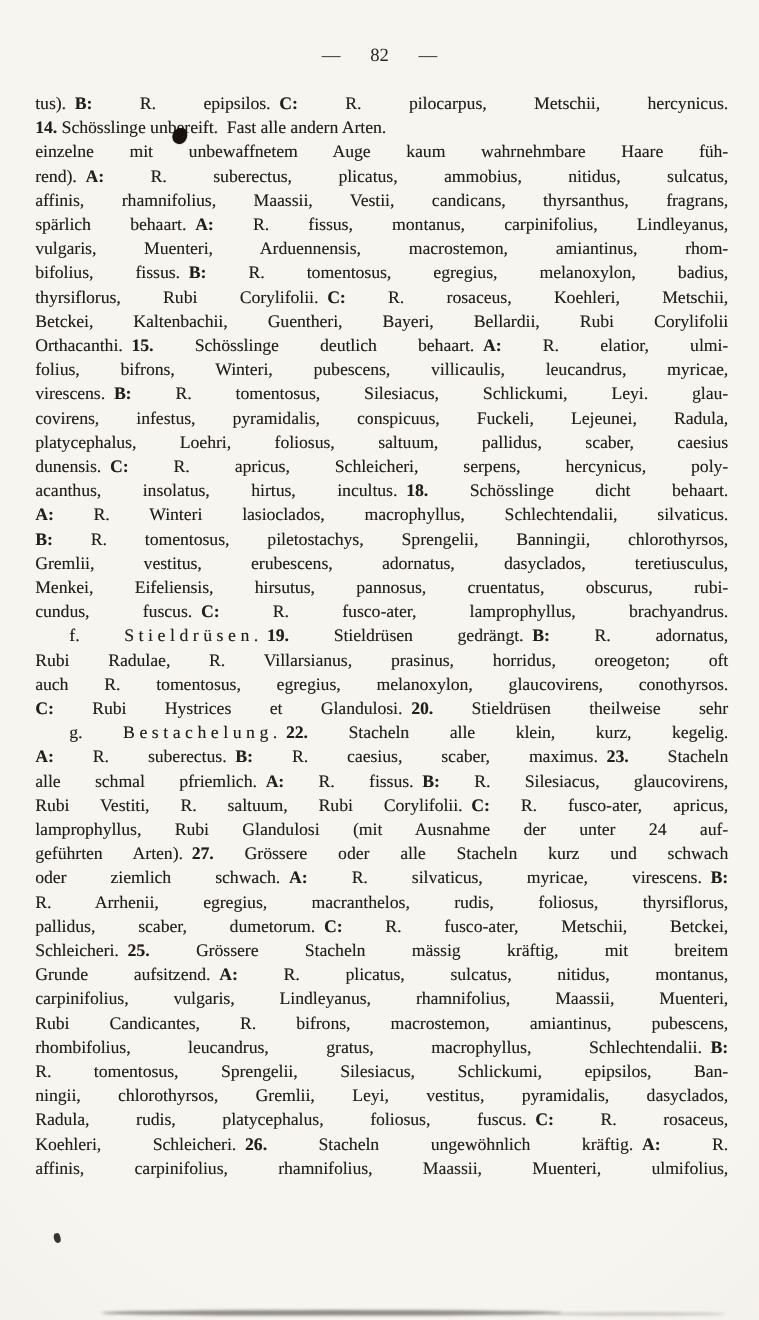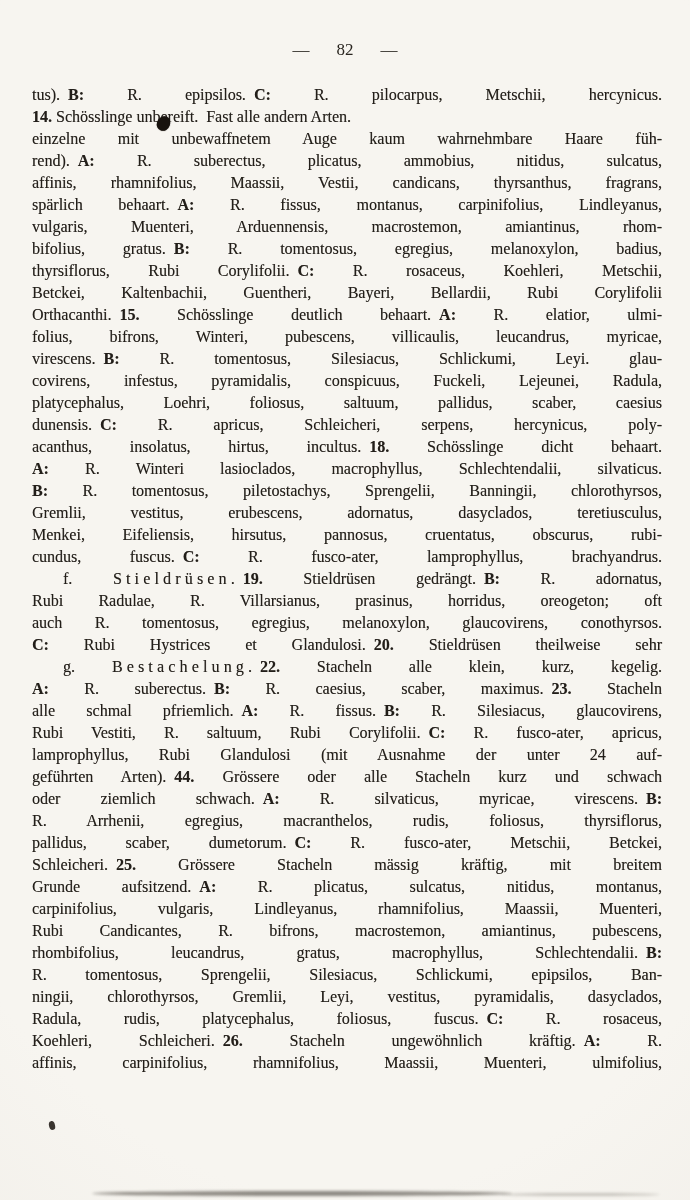"bifolius, gratus." span { text: gratus -> fissus }
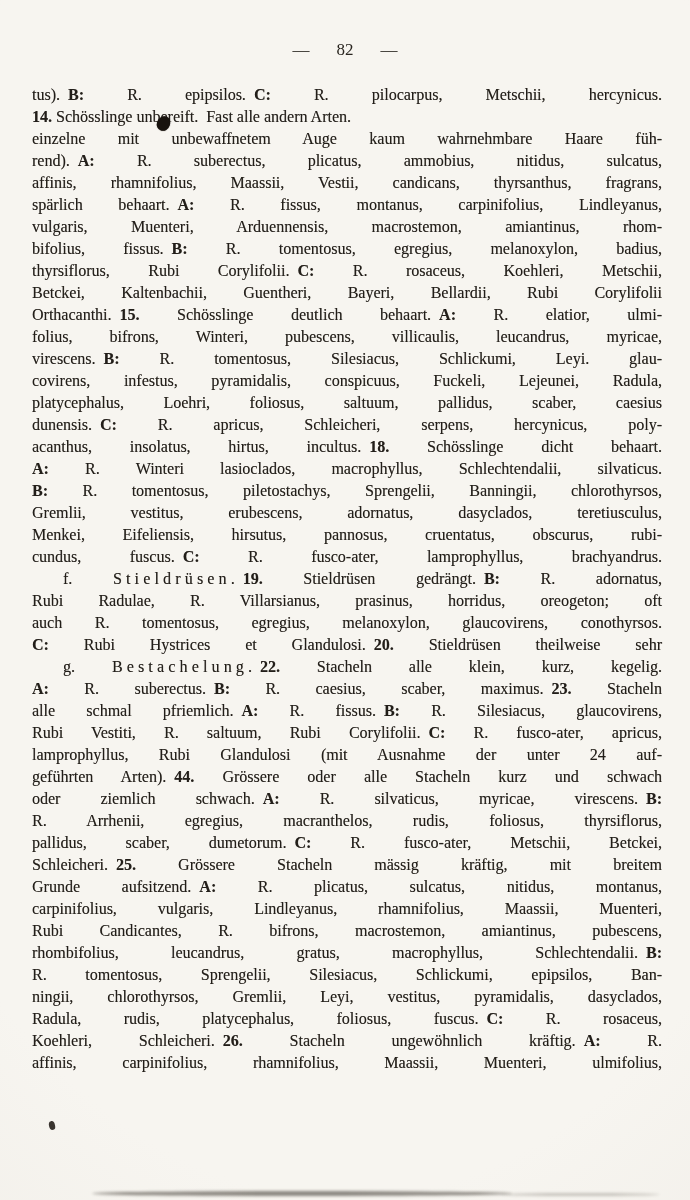"44." span.b { text: 44 -> 27 }
